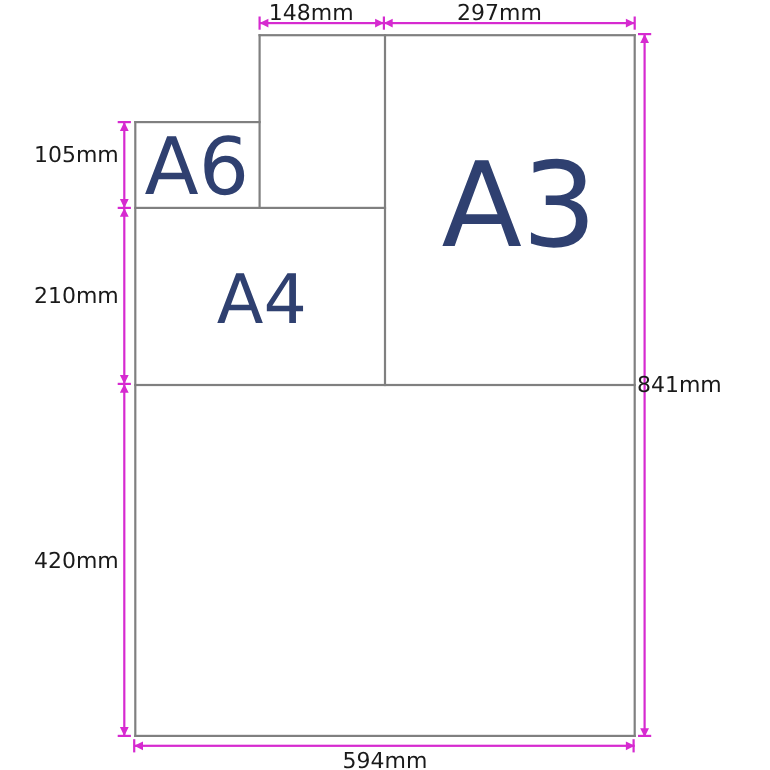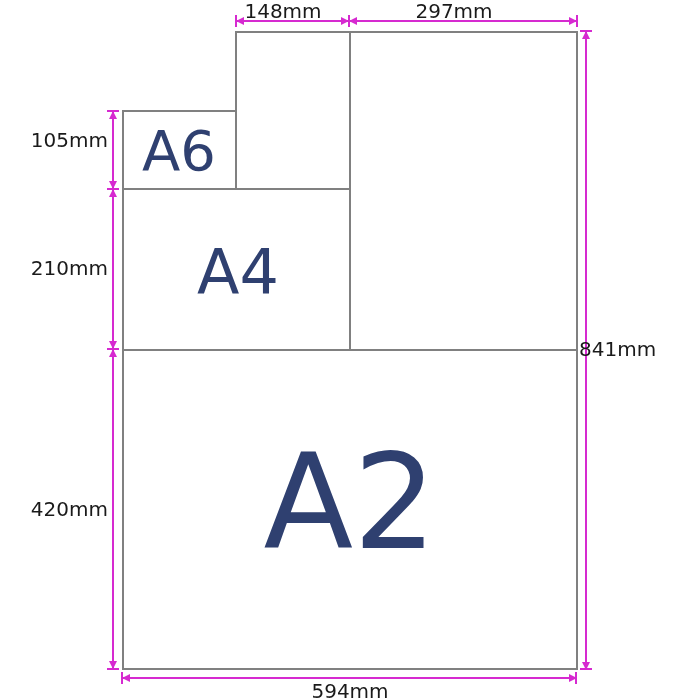"A6" div.plabel { font-size: 56px -> 72px }
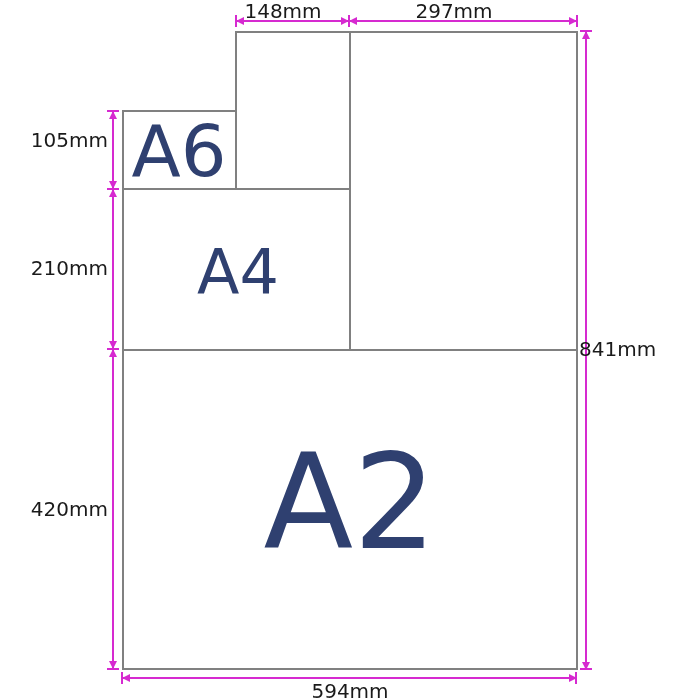"A3" div.plabel { html: none -> <div>A3</div> }
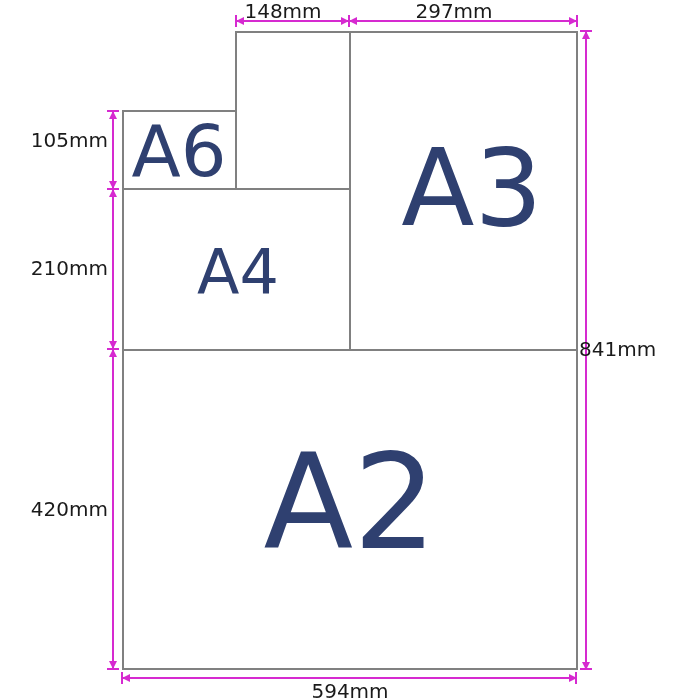"A2" div.plabel { html: <div>A2</div> -> none }
